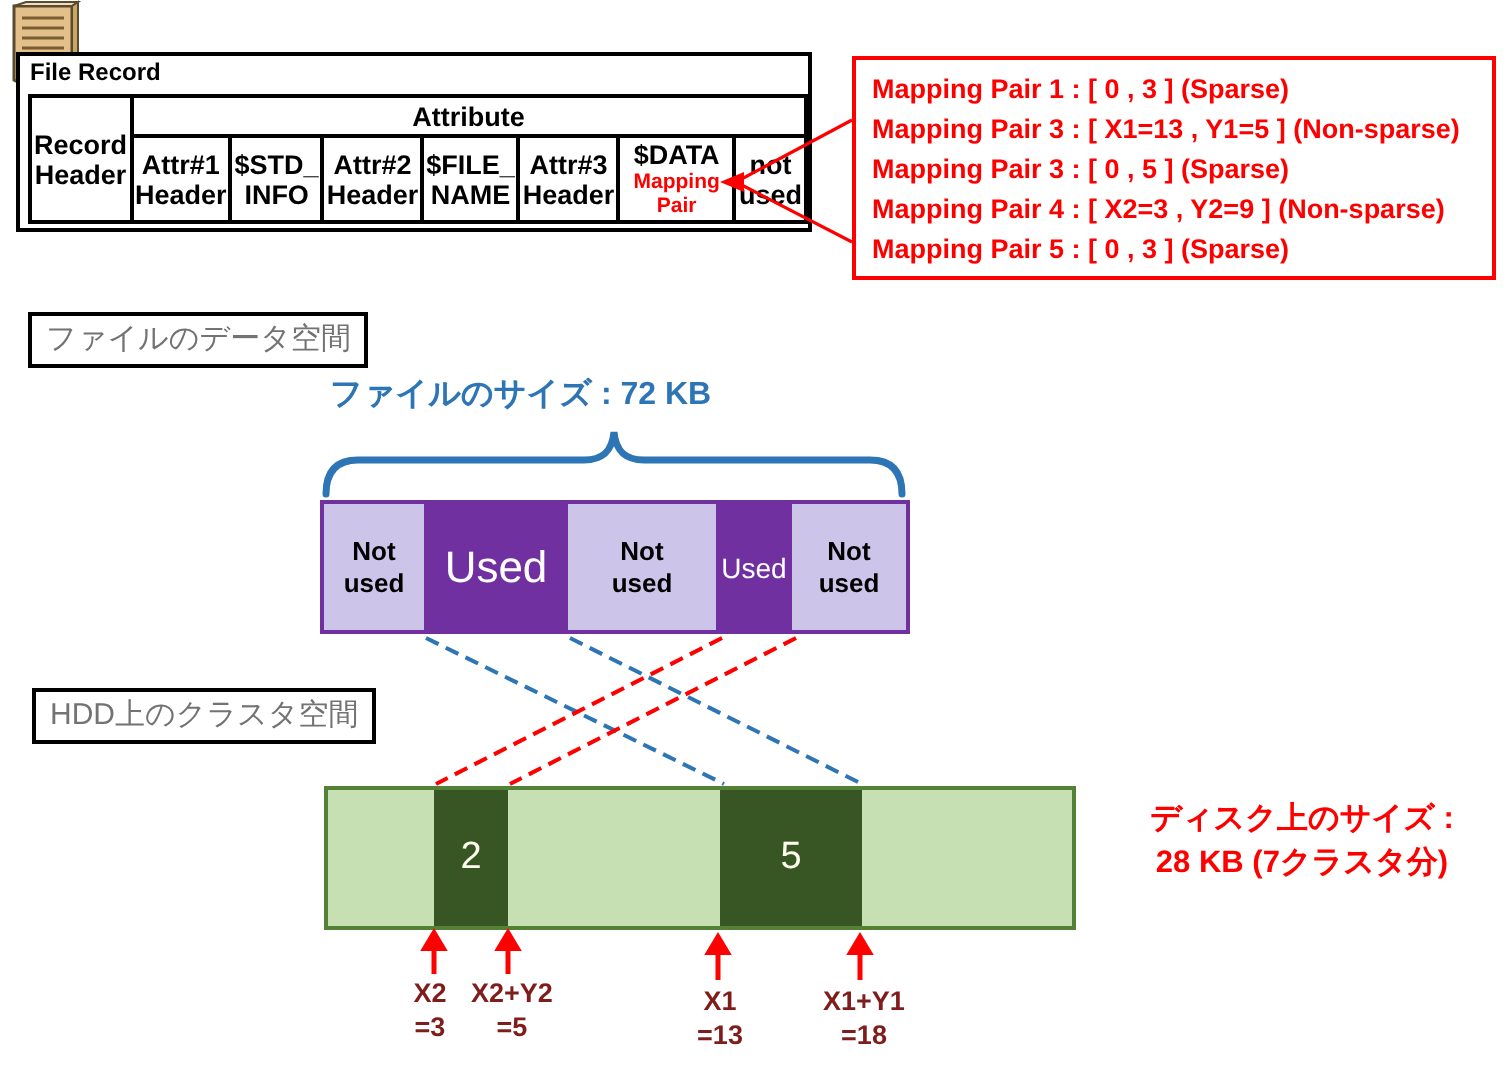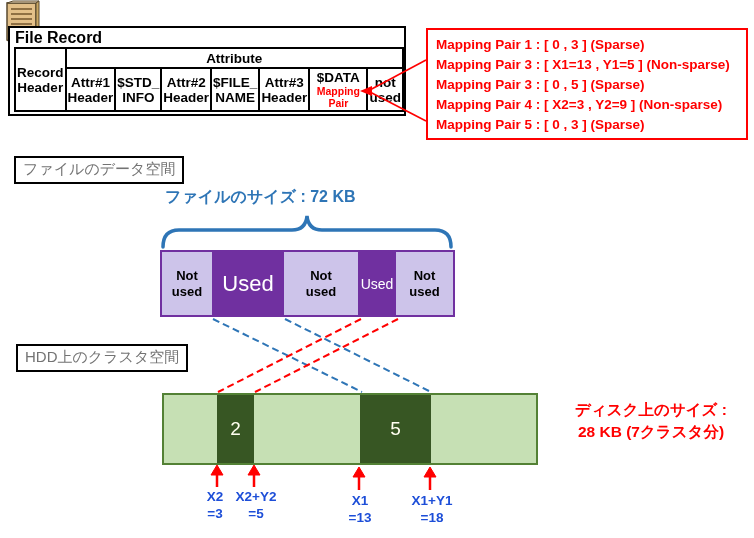"File Record" .fr-title { font-size: 16px -> 12px }
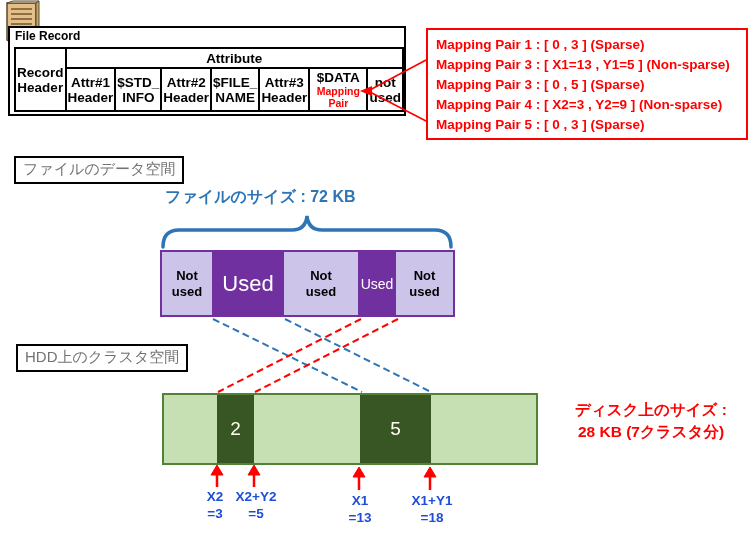"X2" .arrow-label { color: #1d4ed8 -> #7f1d1d }
